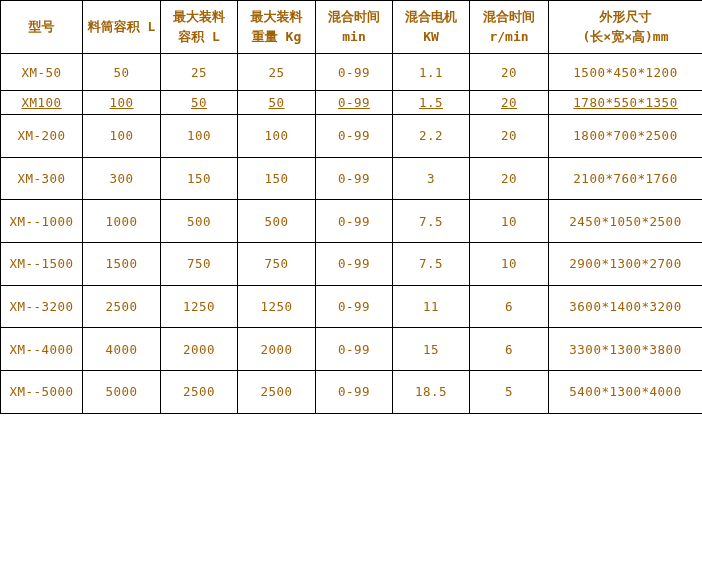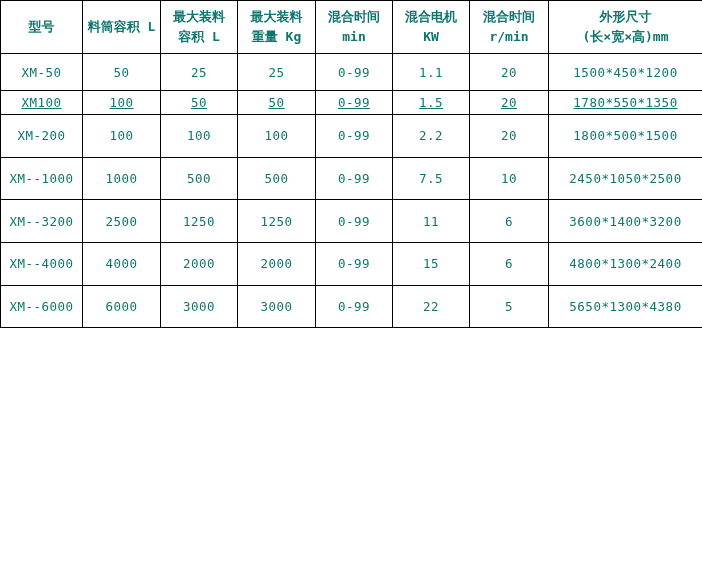"型号" .page { color: #0f766e -> #a16207 }
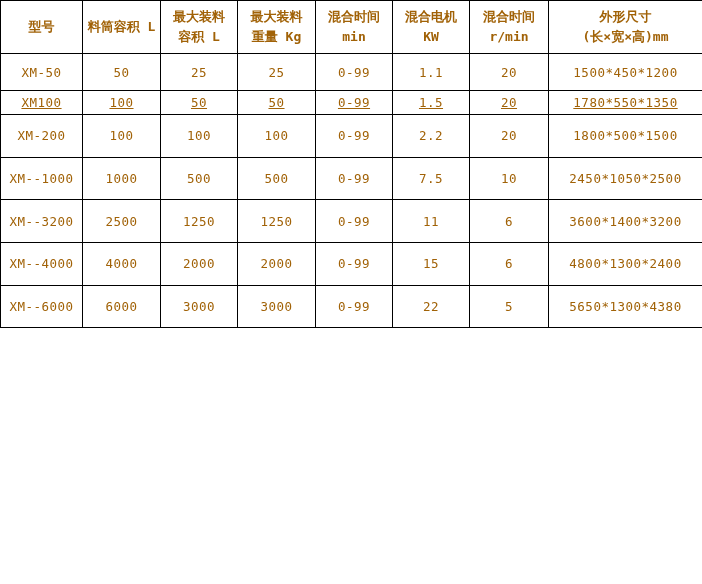"1800*500*1500" td { text: 500*1500 -> 700*2500 }
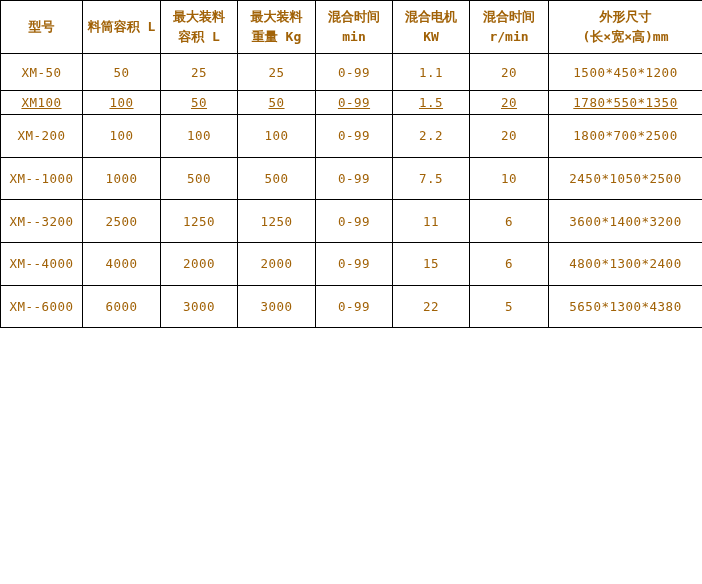"XM-300" tr { html: none -> <tr> <td>XM-300</td> <td>300</td> <td>150</td> <td>150</td> <td>0-99</td> <td>3</td> <td>20</td> <td>2100*760*1760</td> </tr> }
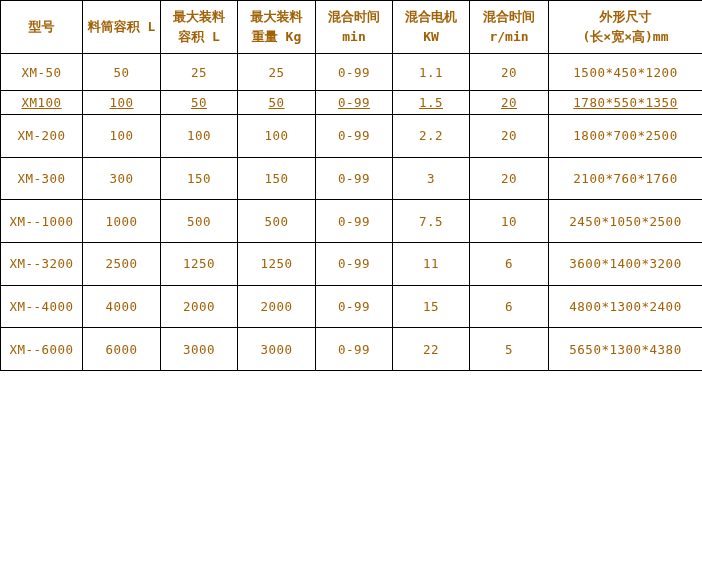"XM--1500" tr { html: none -> <tr> <td>XM--1500</td> <td>1500</td> <td>750</td> <td>750</td> <td>0-99</td> <td>7.5</td> <td>10</td> <td>2900*1300*2700</td> </tr> }
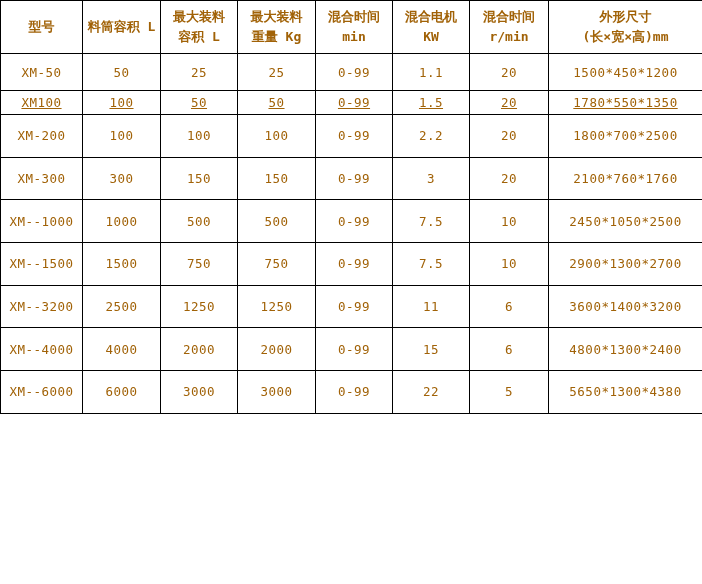"4800*1300*2400" td { text: 4800*1300*2400 -> 3300*1300*3800 }
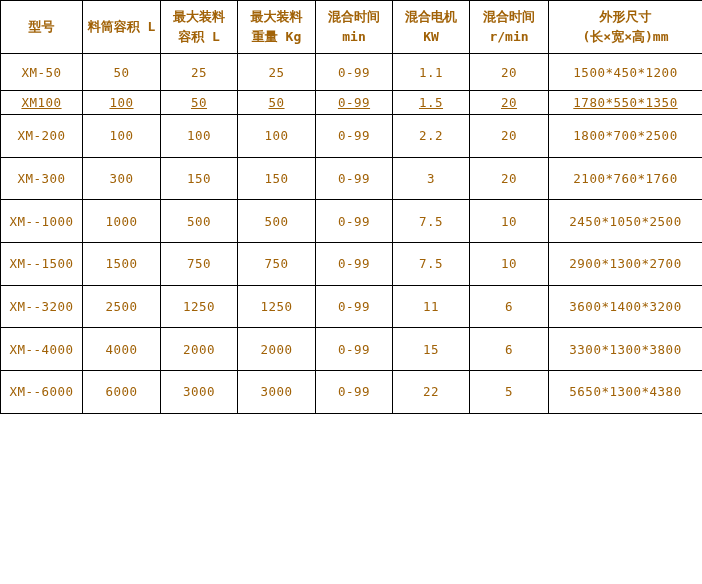"XM--5000" tr { html: none -> <tr> <td>XM--5000</td> <td>5000</td> <td>2500</td> <td>2500</td> <td>0-99</td> <td>18.5</td> <td>5</td> <td>5400*1300*4000</td> </tr> }
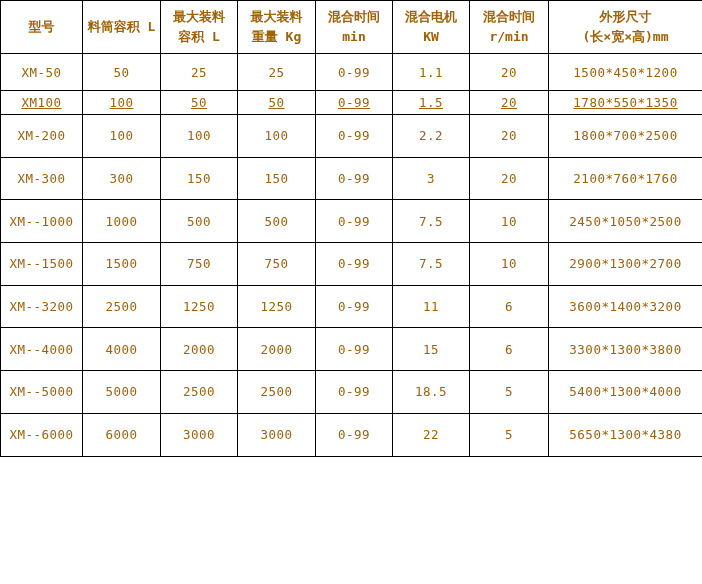"XM--6000" tr { html: <tr> <td>XM--6000</td> <td>6000</td> <td>3000</td> <td>3000</td> <td>0-99</td> <td>22</td> <td>5</td> <td>5650*1300*4380</td> </tr> -> none }
